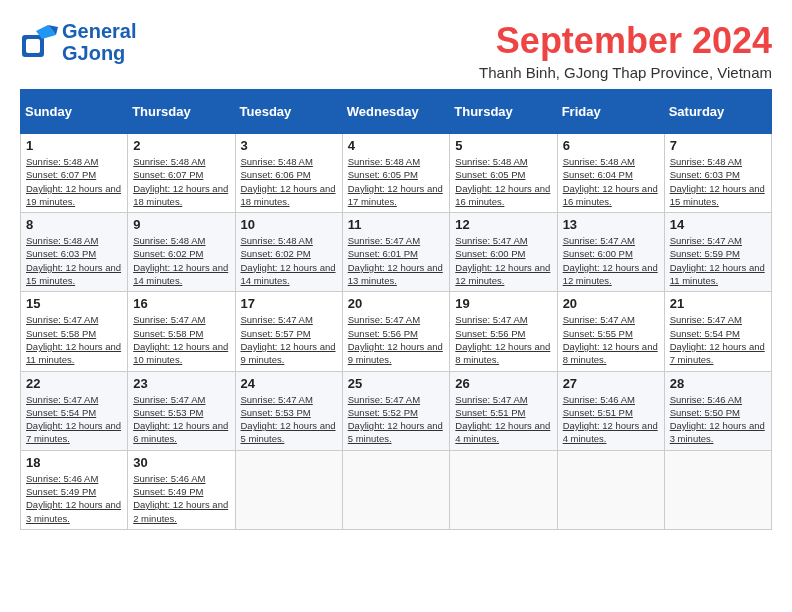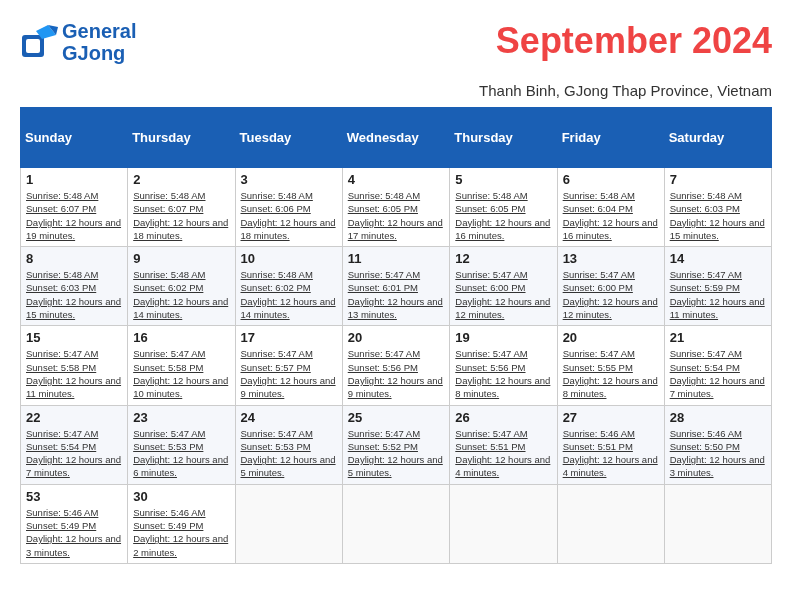"Thanh Binh, GJong Thap Province," .location-title { margin-top: 20px -> 2px }
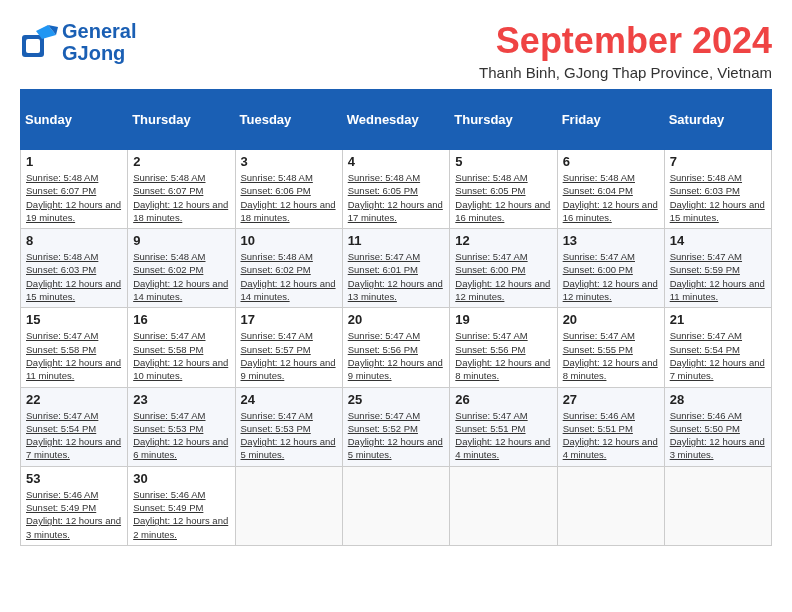"Sunday" .calendar th { padding: 22px 4px -> 14px 4px }
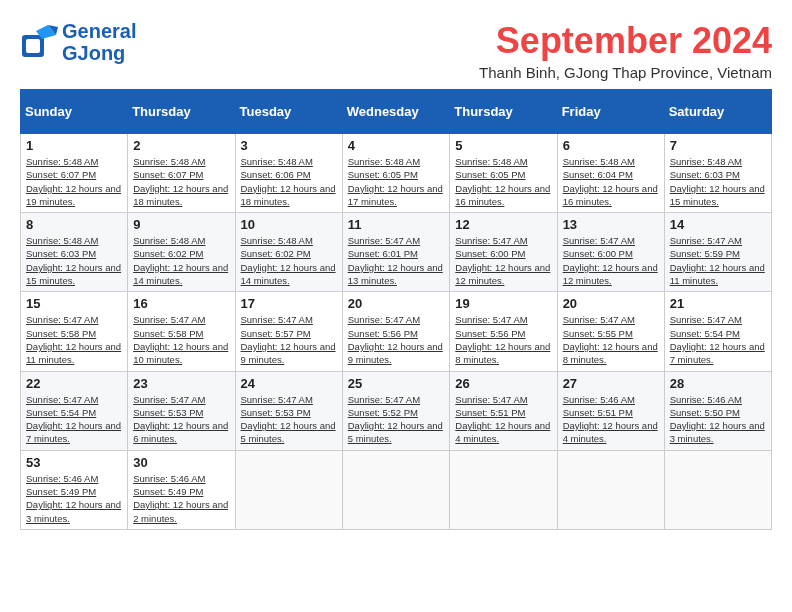"53" div.day-num { text: 53 -> 18 }
